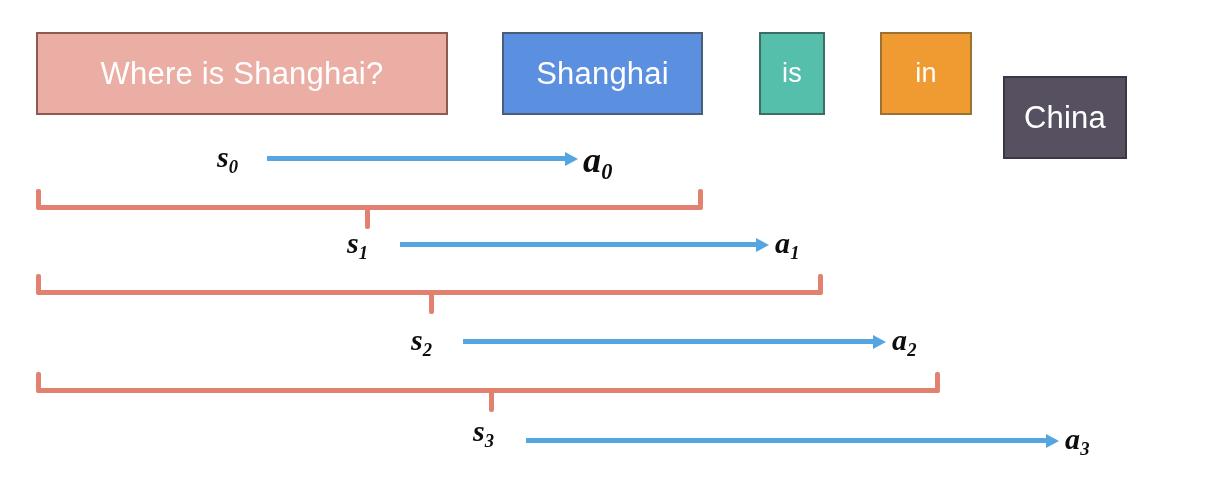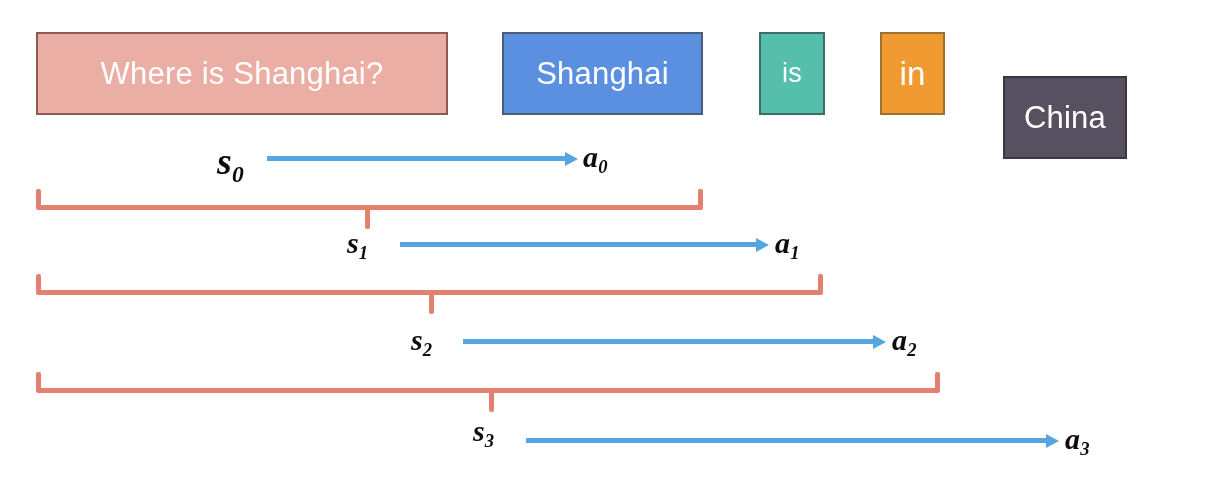"in" div.token-box { font-size: 33px -> 27px; width: 65px -> 92px }
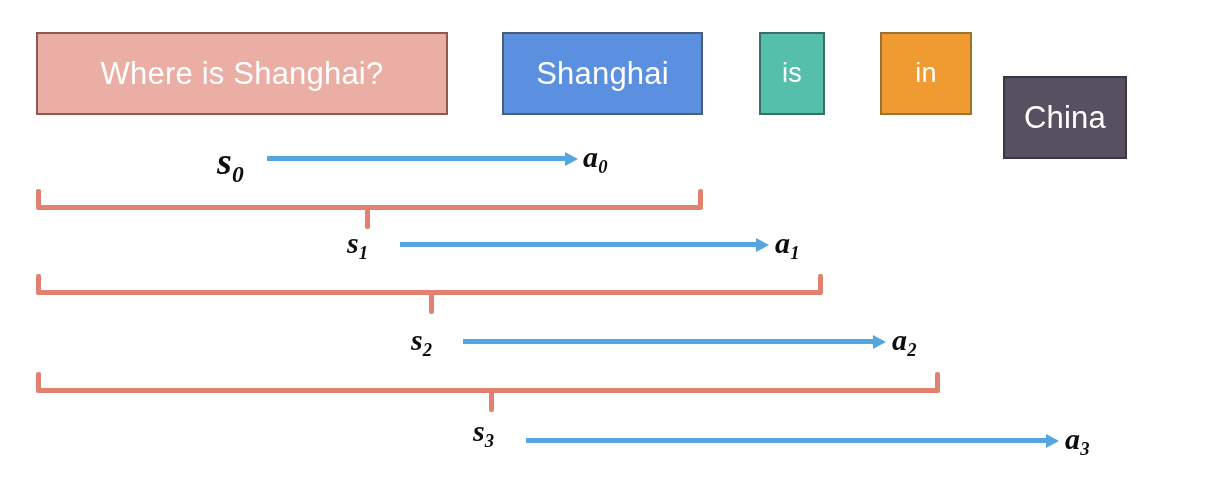"s0" div.math-label { font-size: 38px -> 30px }
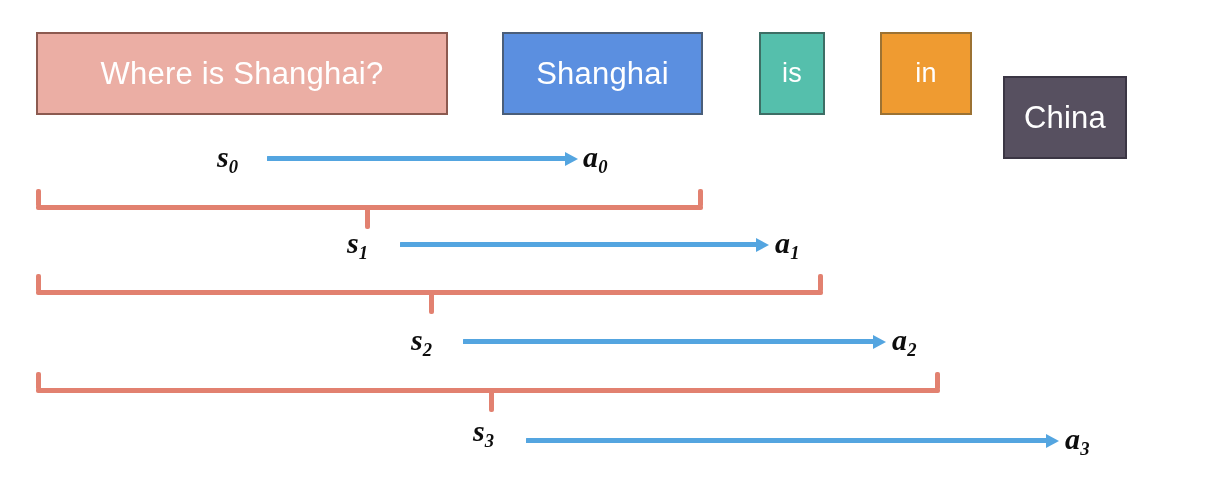"a0" div.math-label { font-size: 30px -> 36px }
